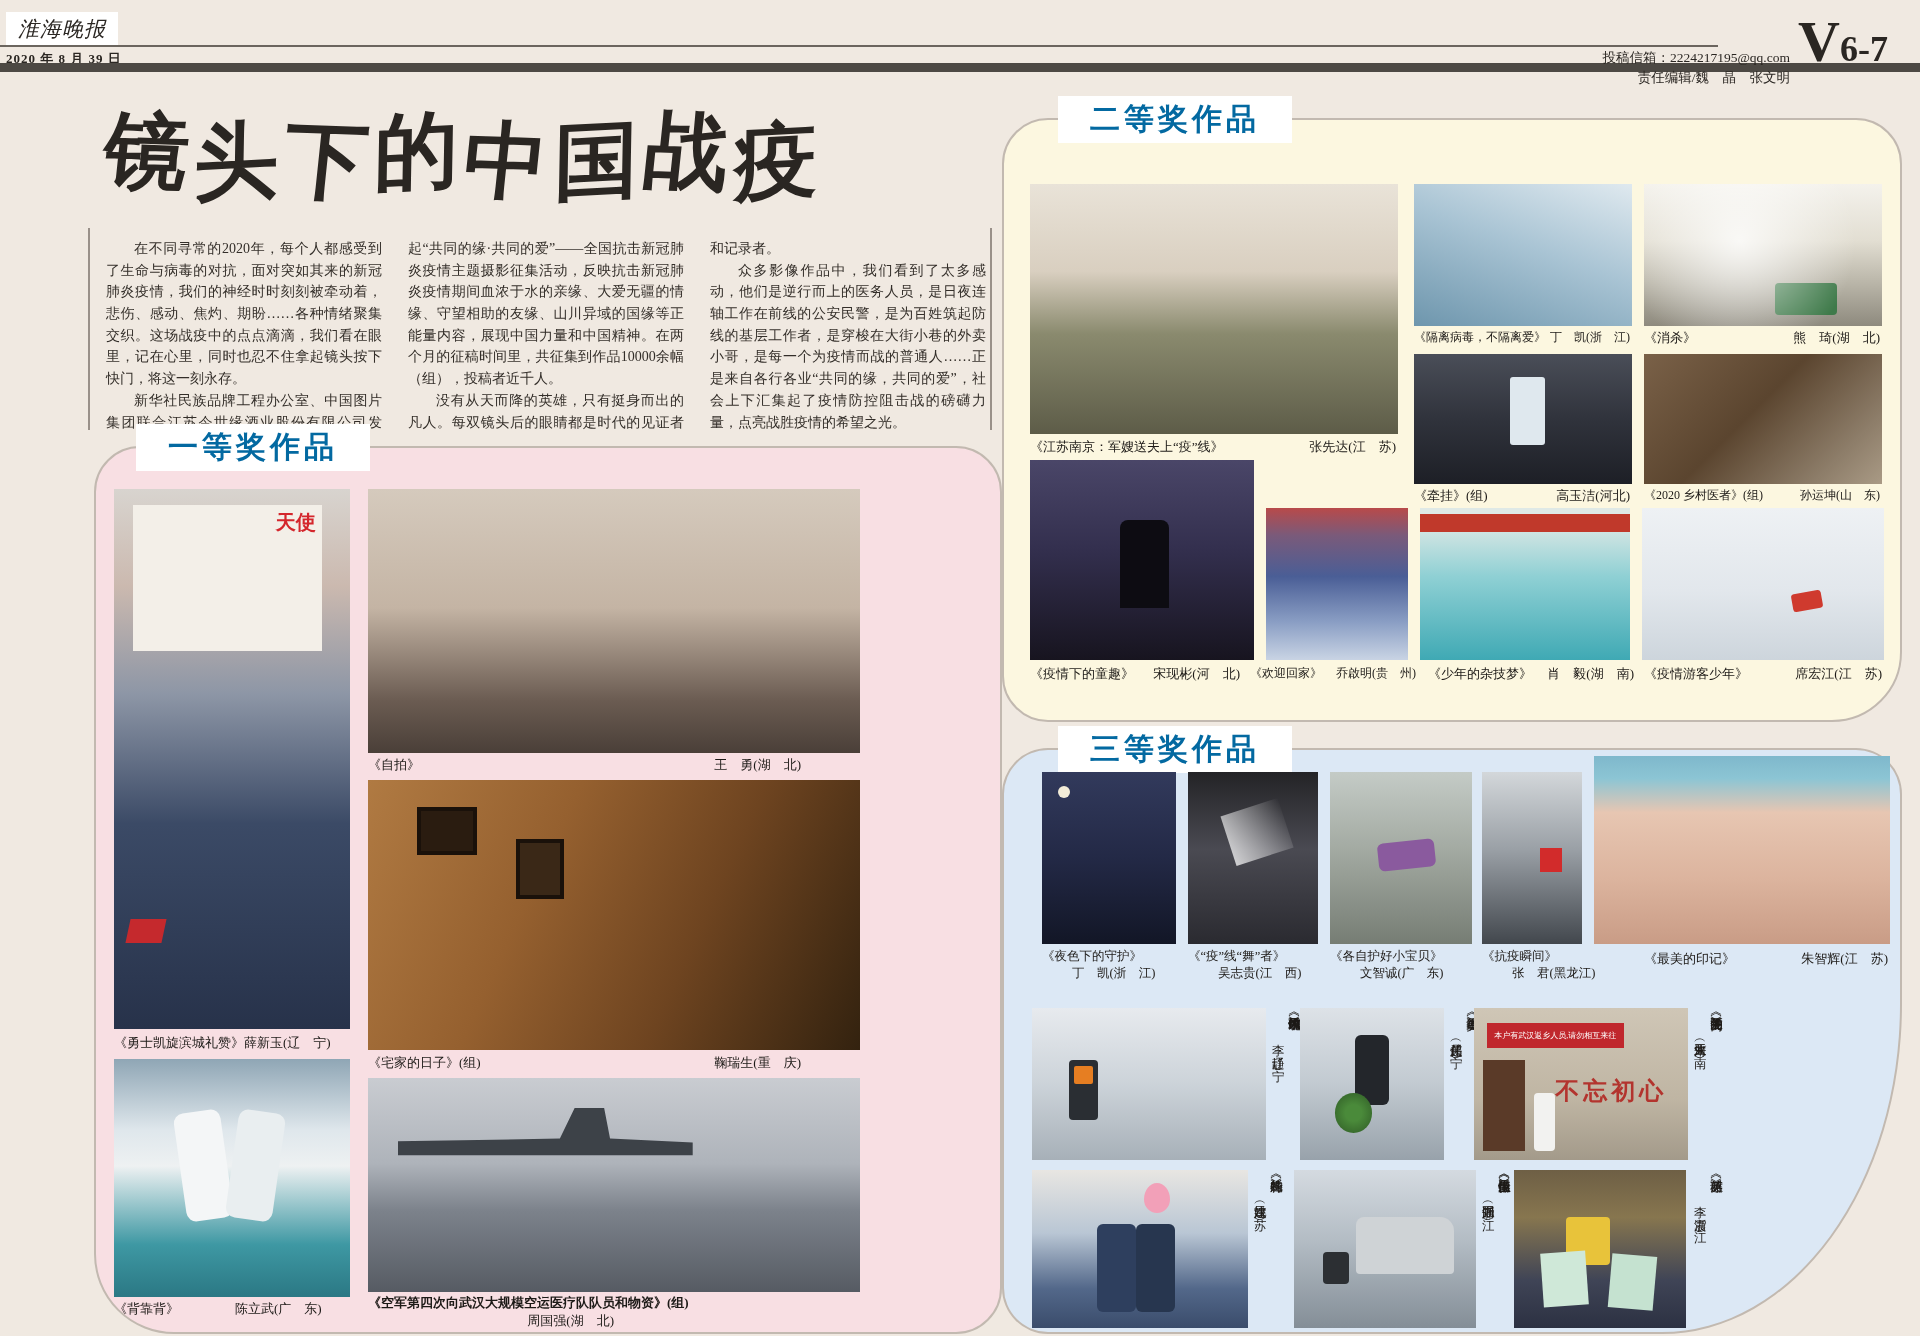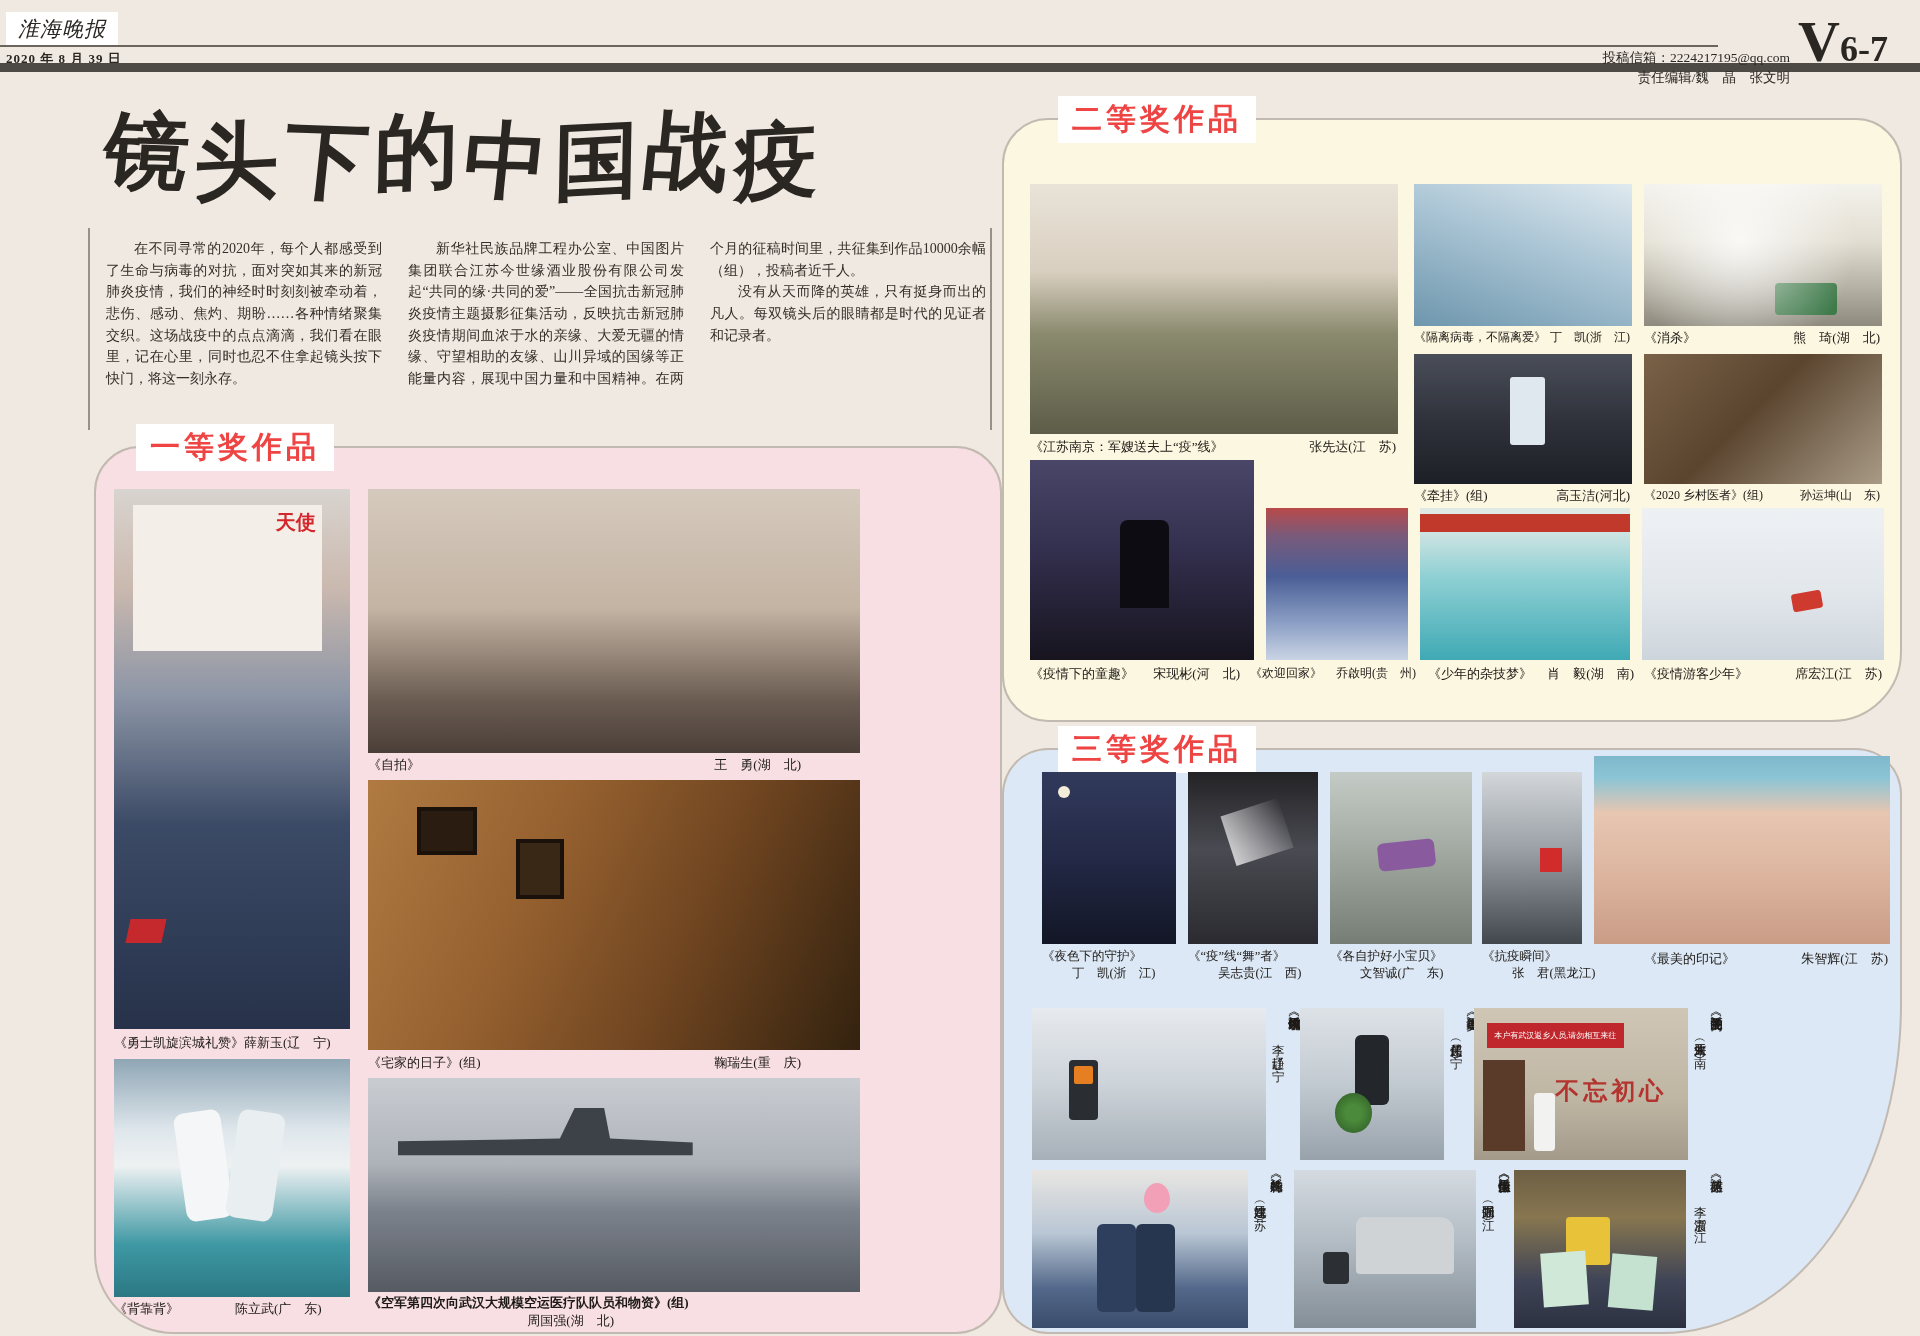"二等奖作品" .plabel { color: #ef4444 -> #0369a1; padding: 3px 14px -> 3px 32px }
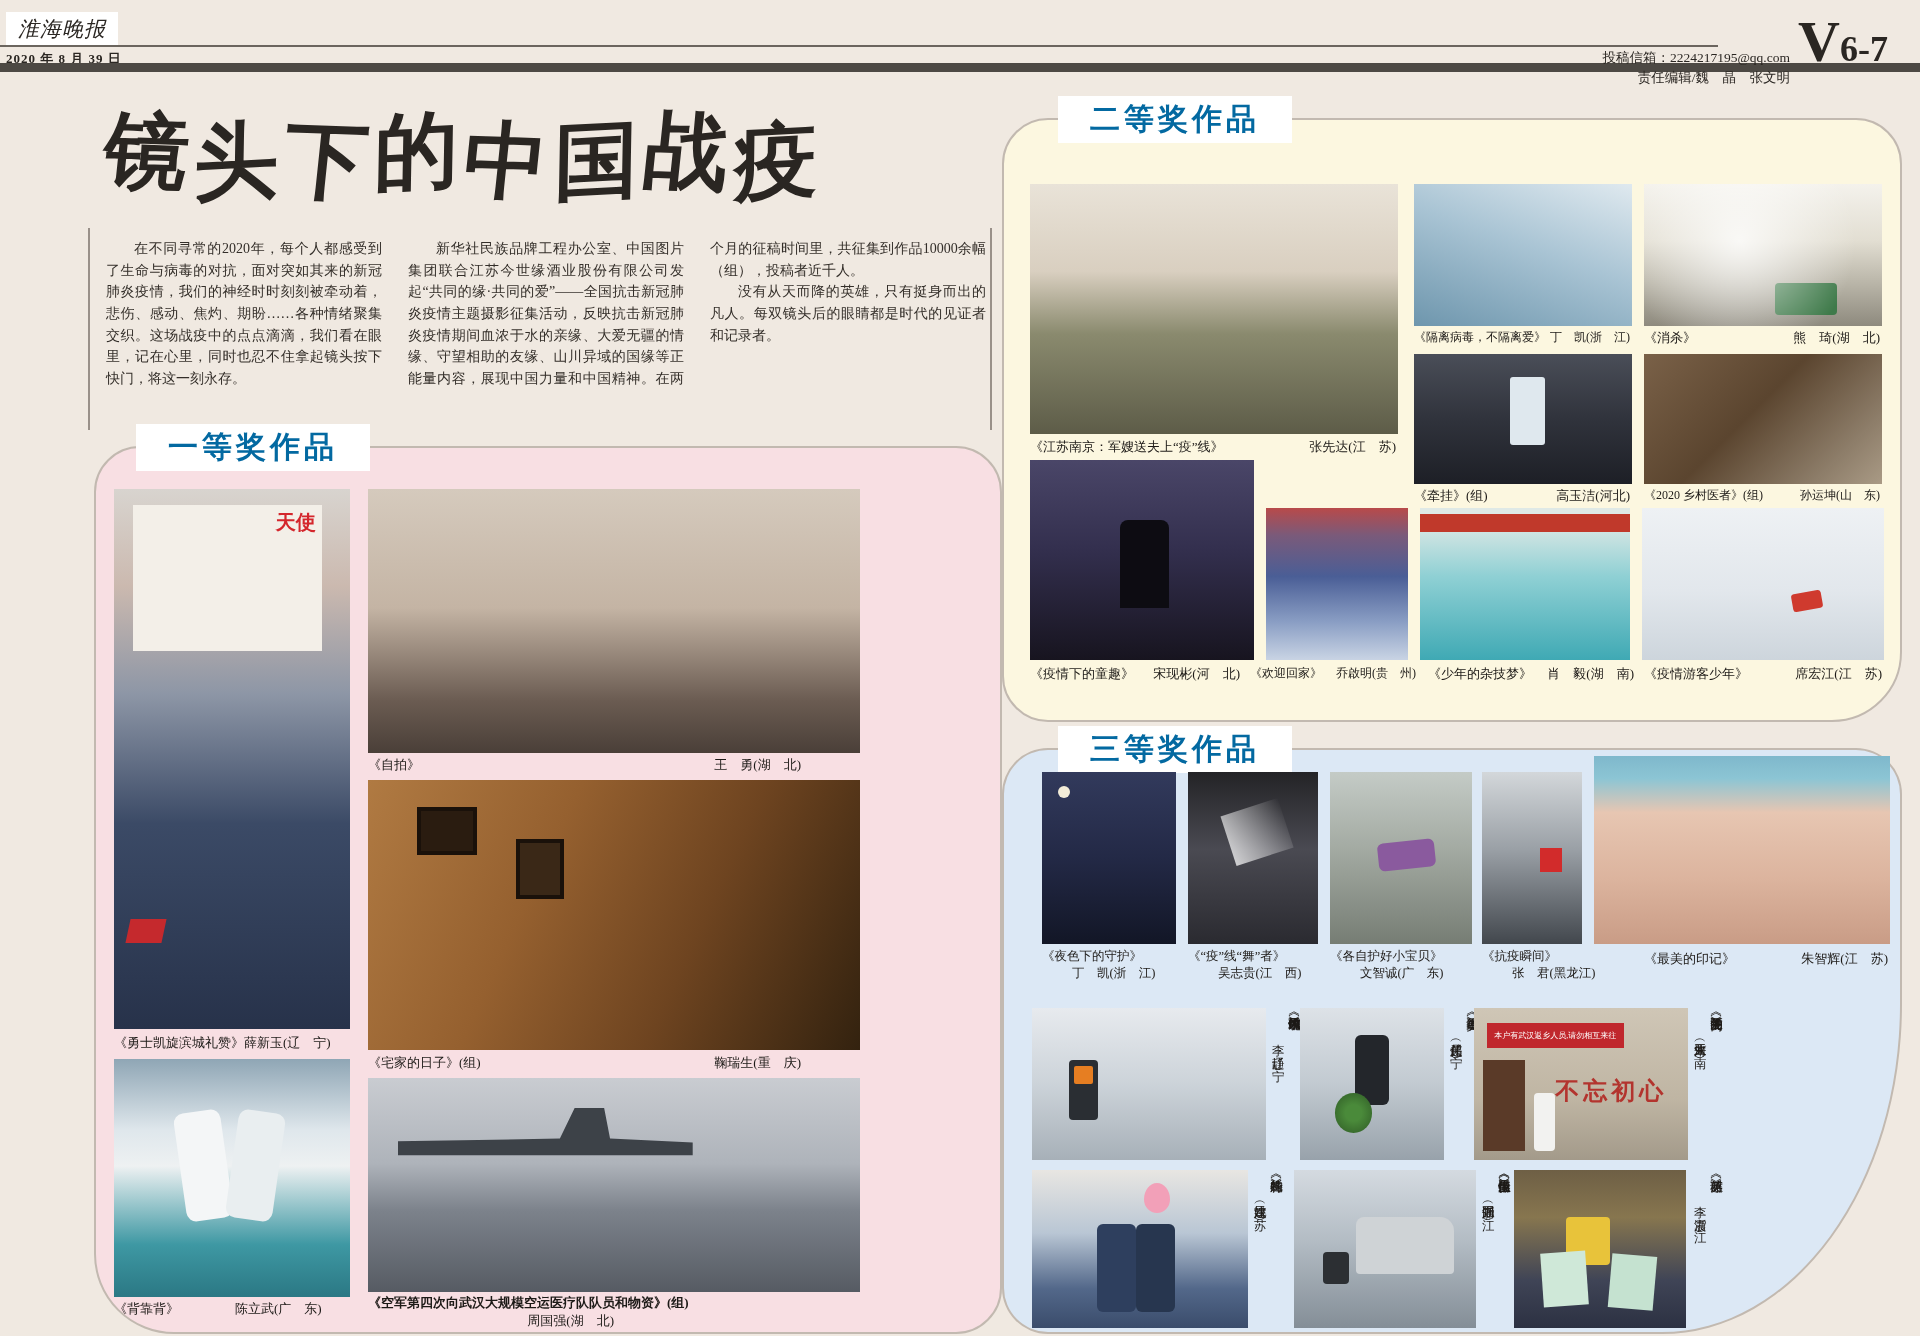"众多影像作品中，我们看到了太多感动，他们是逆行而上的医务人员，是日夜连轴工作在前" p { html: none -> <p>众多影像作品中，我们看到了太多感动，他们是逆行而上的医务人员，是日夜连轴工作在前线的公安民警，是为百姓筑起防线的基层工作者，是穿梭在大街小巷的外卖小哥，是每一个为疫情而战的普通人……正是来自各行各业“共同的缘，共同的爱”，社会上下汇集起了疫情防控阻击战的磅礴力量，点亮战胜疫情的希望之光。</p> }
